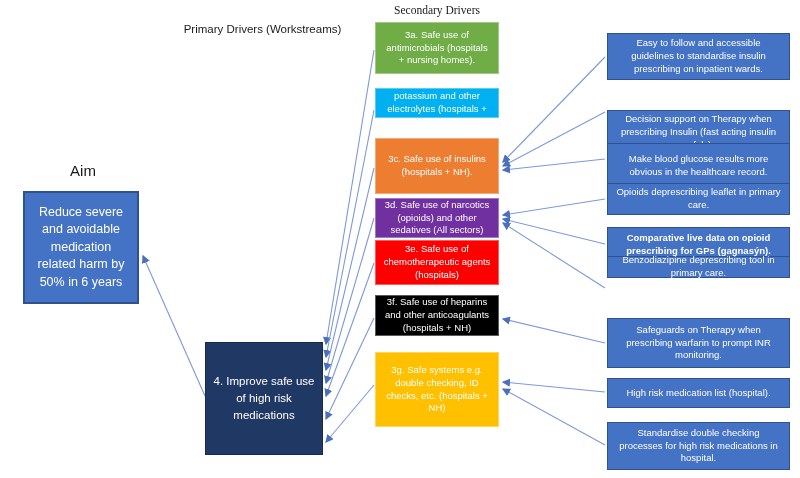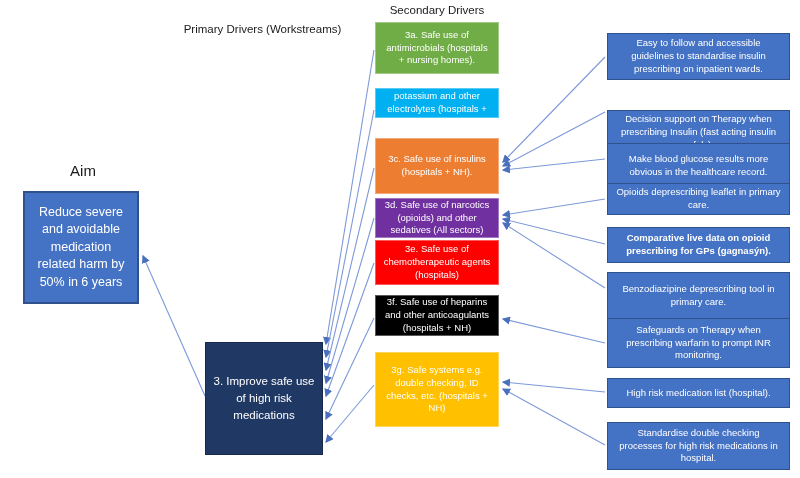"Secondary Drivers" #secondary-label { font-family: none -> Liberation Serif, serif }
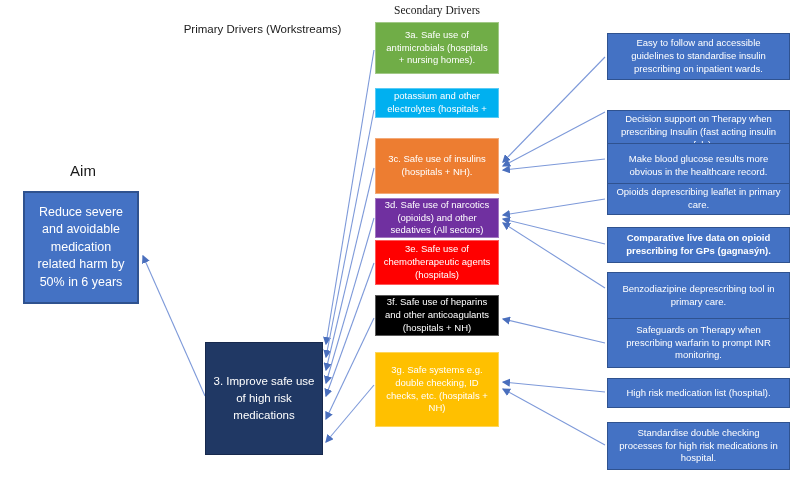"Benzodiazipine deprescribing tool in" #ci-6 { height: 47px -> 22px; top: 272px -> 256px }
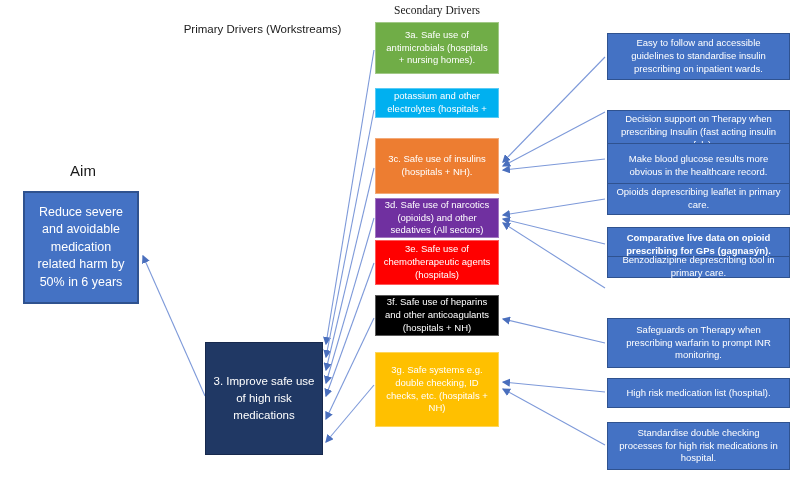"3. Improve safe use of" div.box { text: 3 -> 4 }
